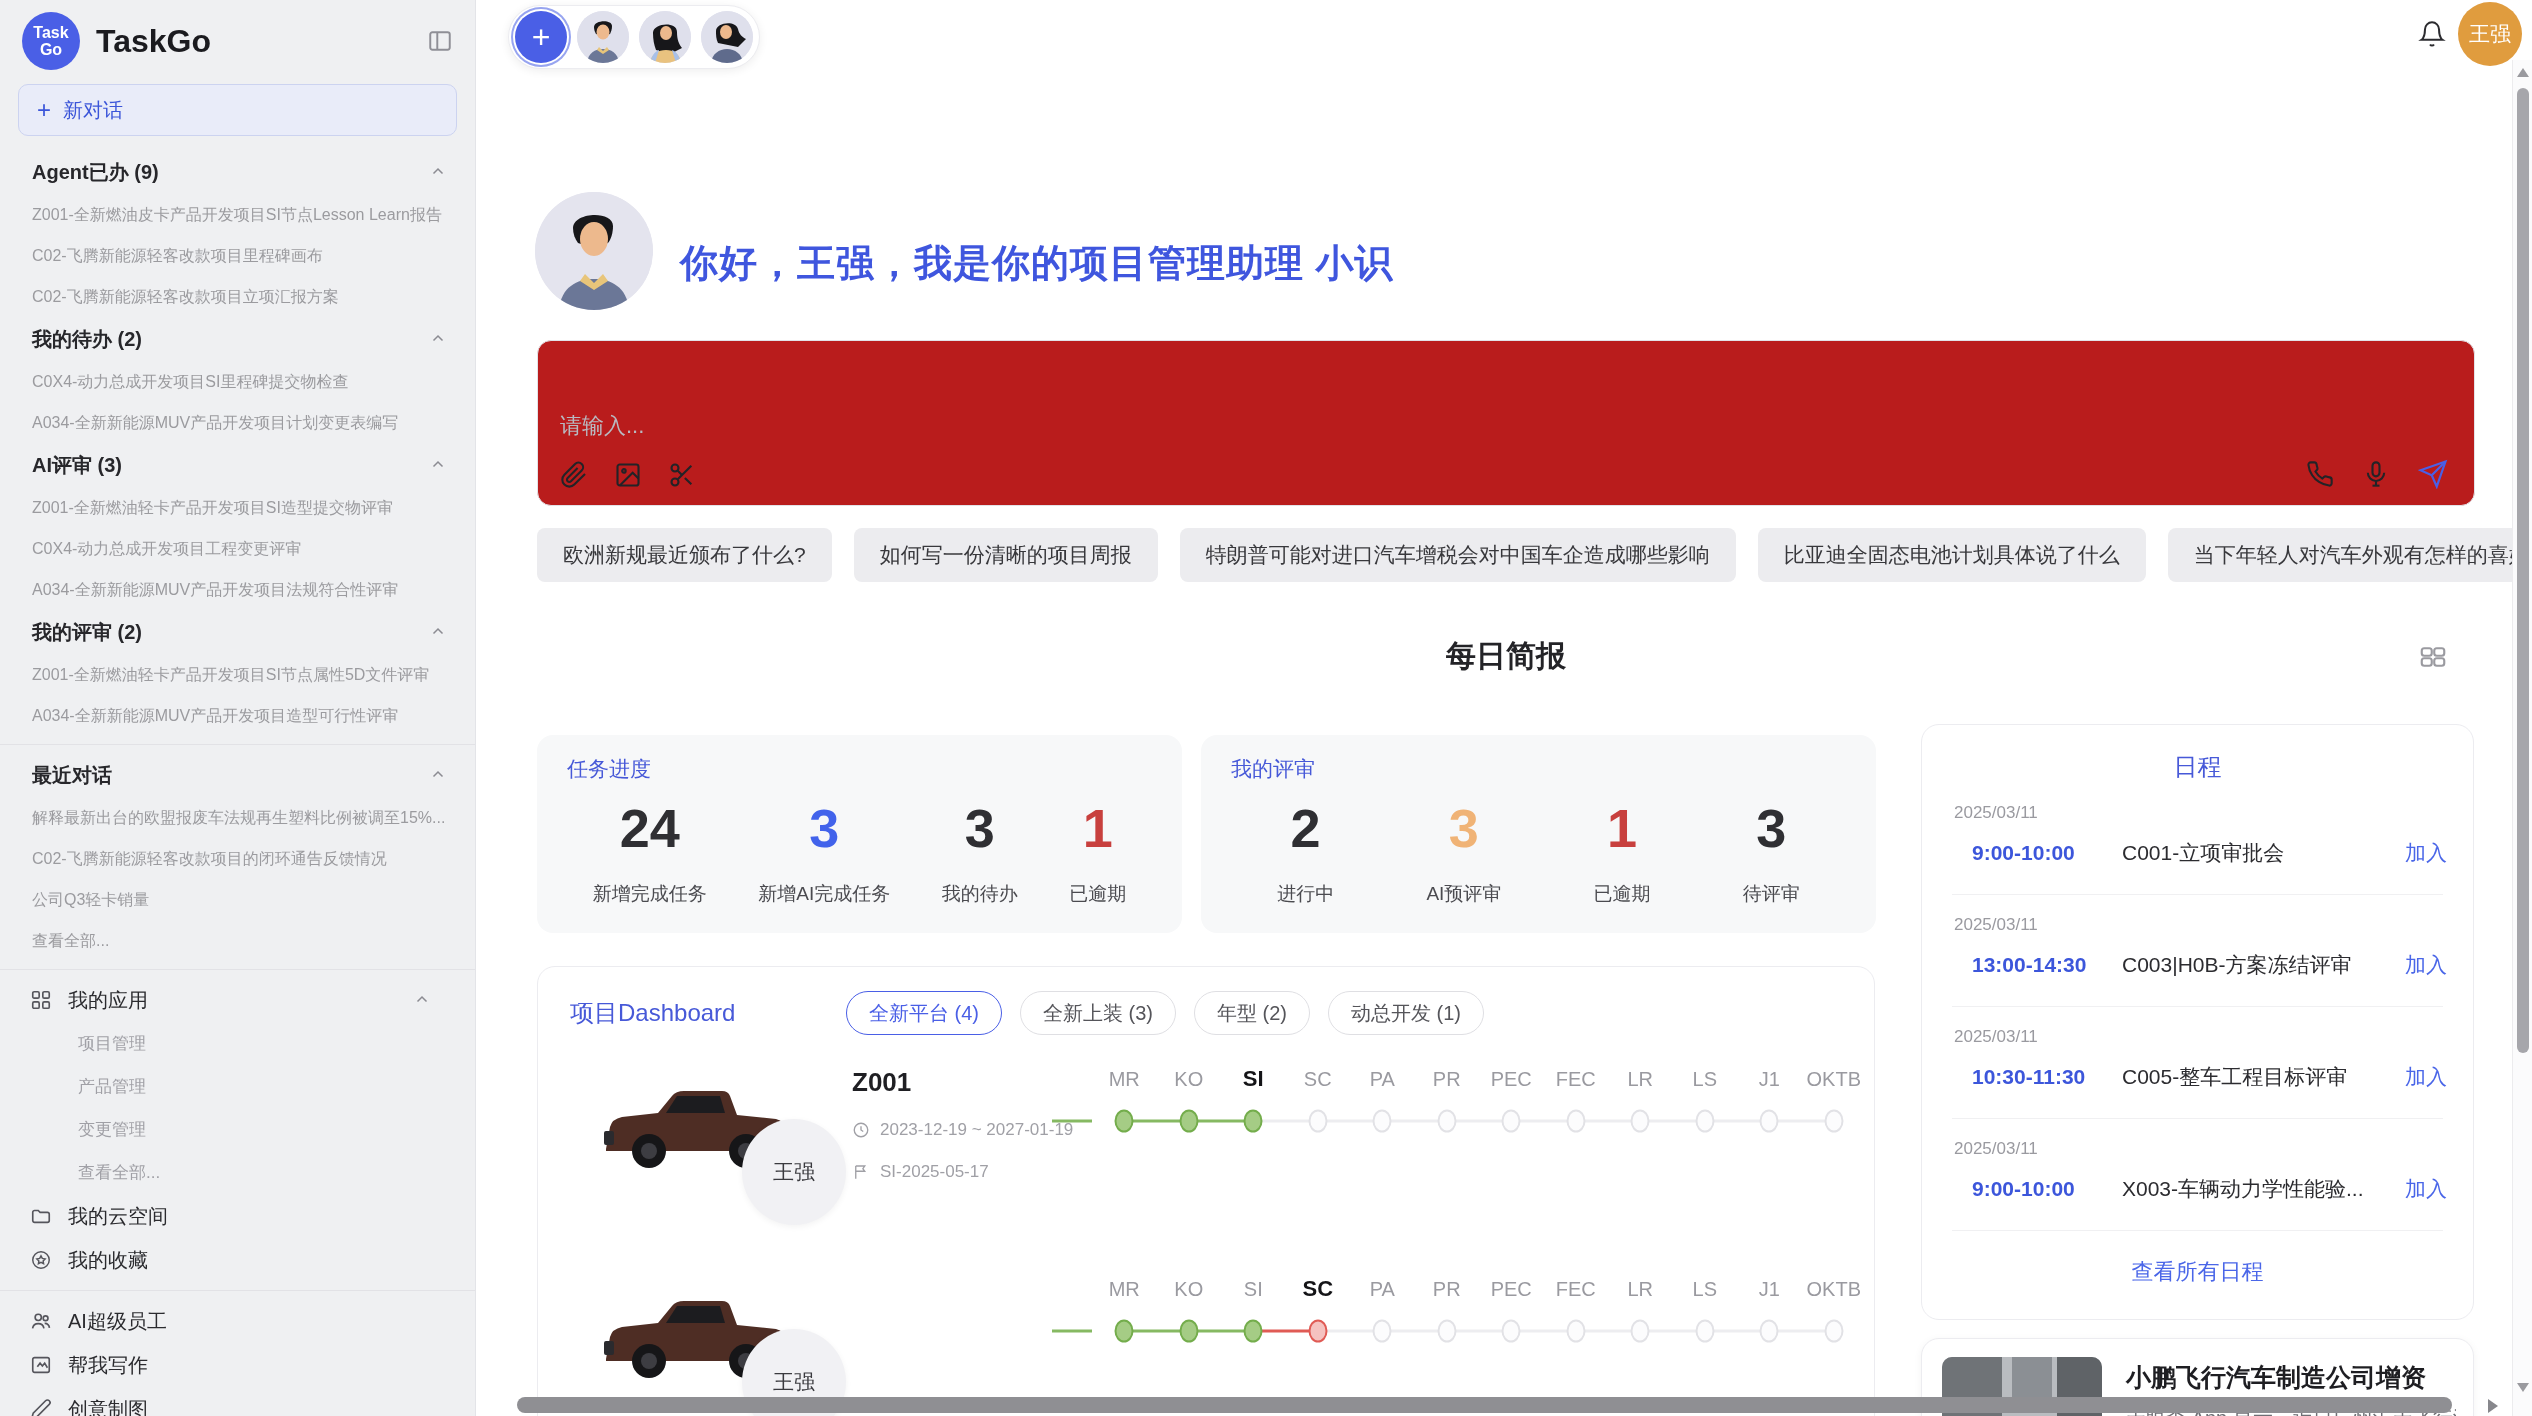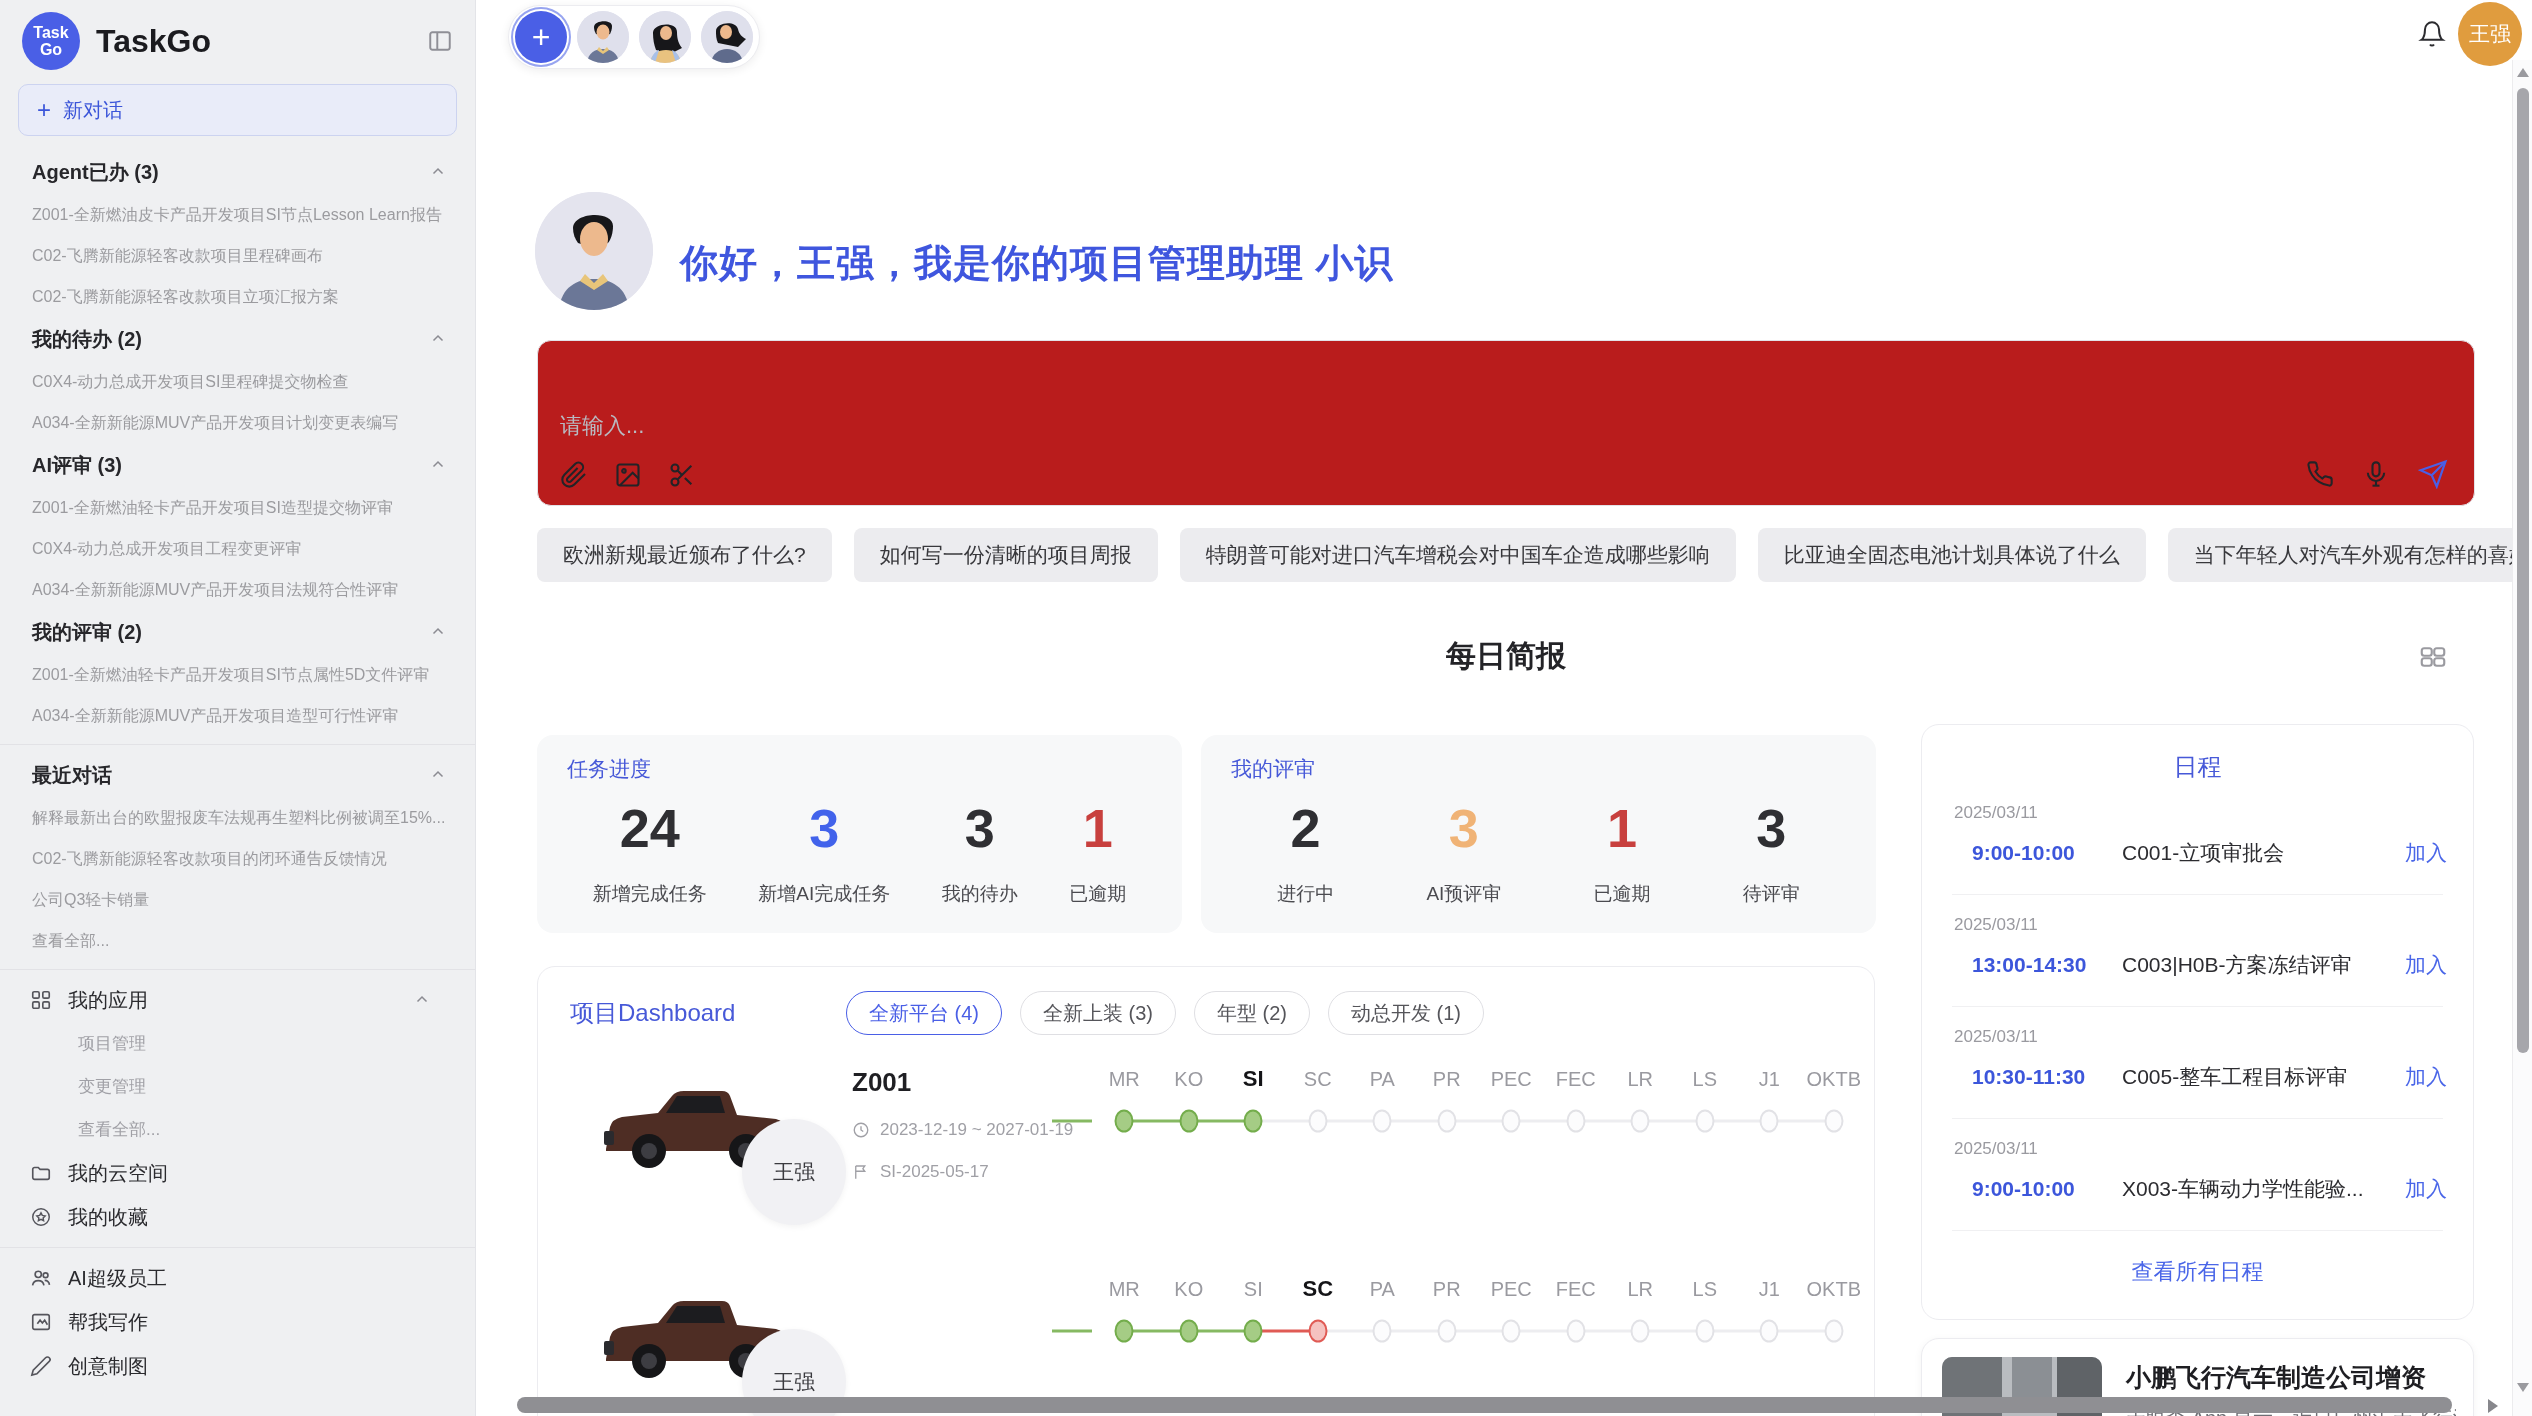"Agent已办 (3)" span { text: 3 -> 9 }
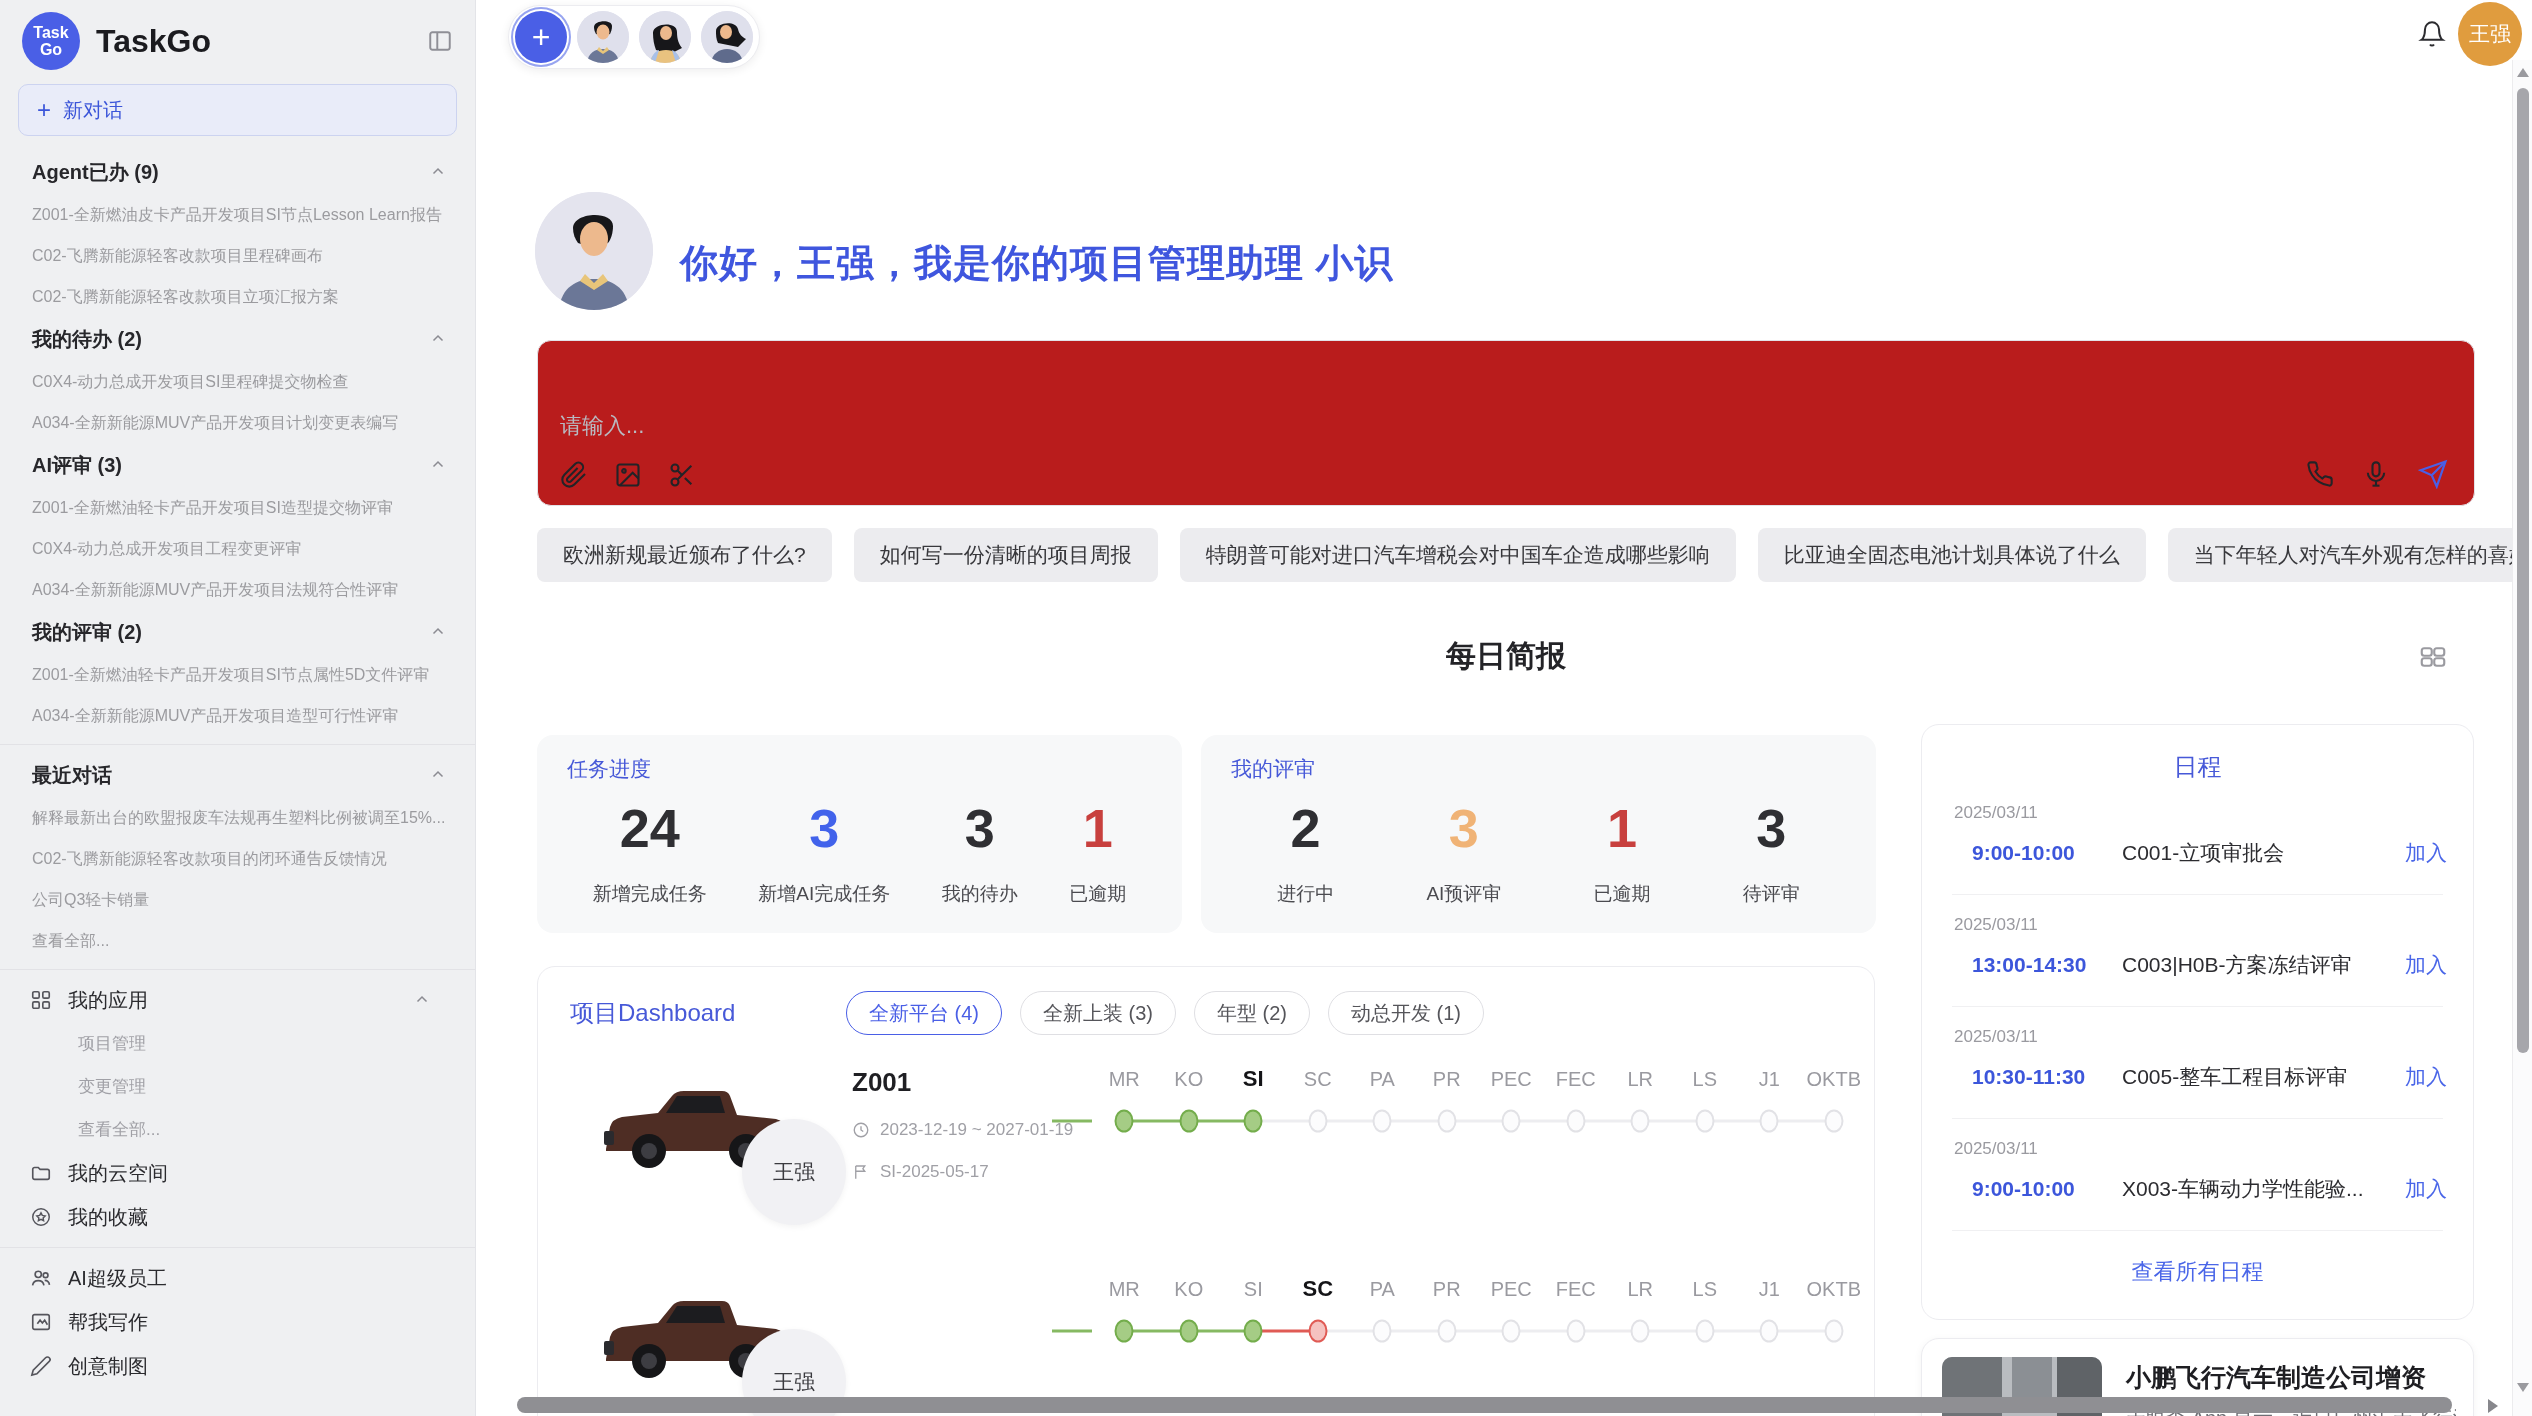"产品管理" div.sb-sub { html: none -> <div>产品管理</div> }
